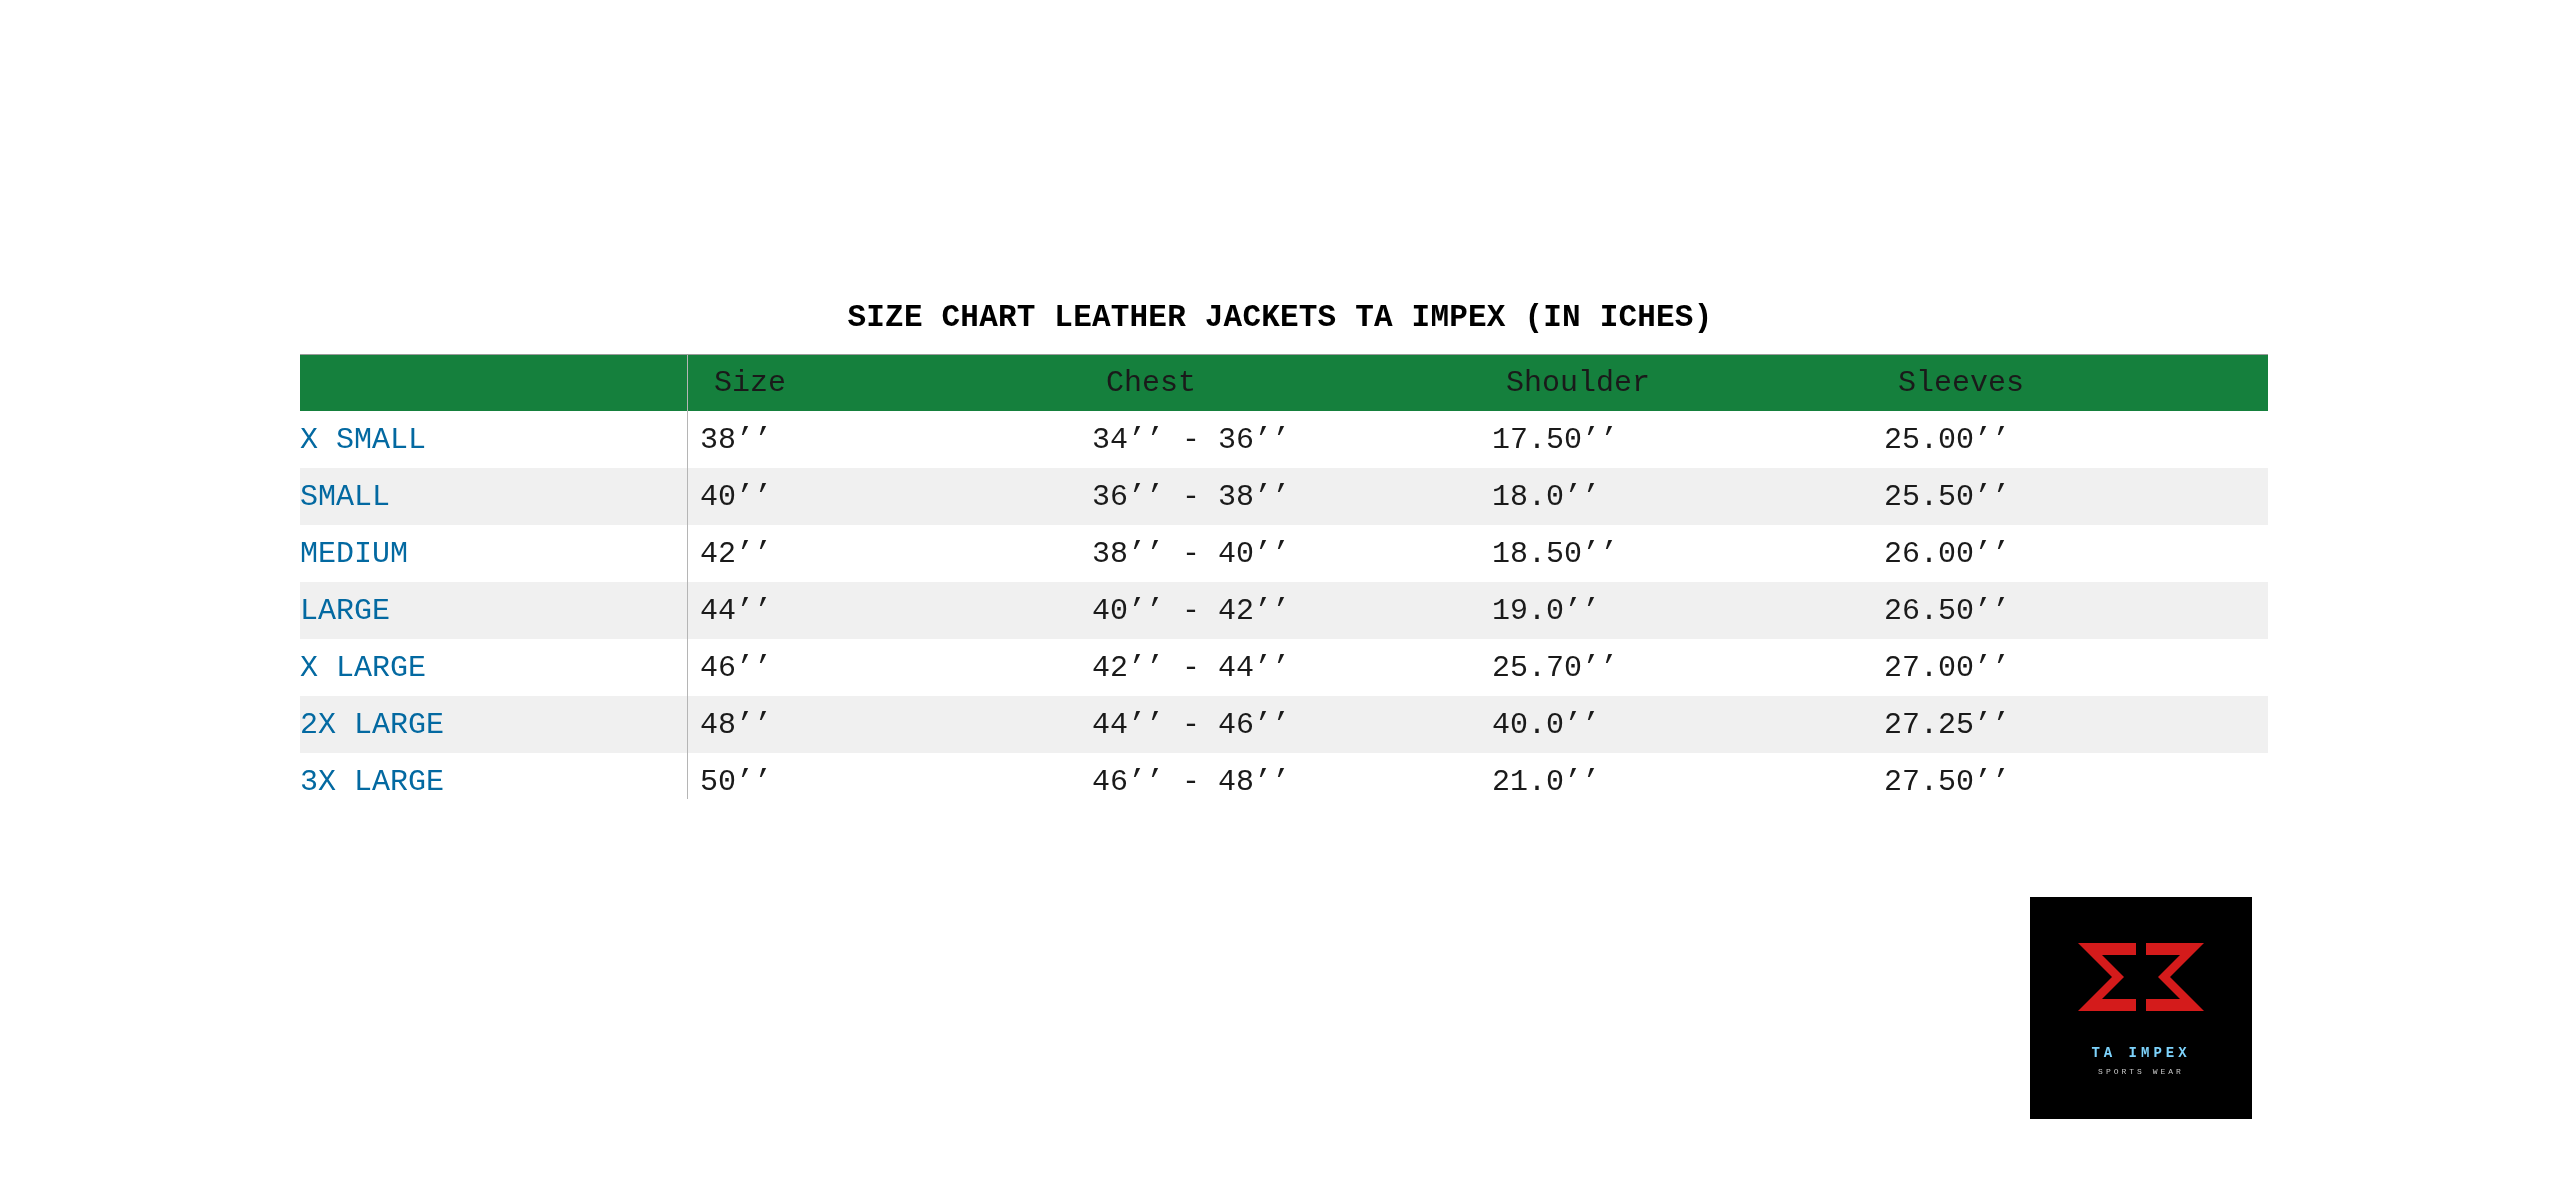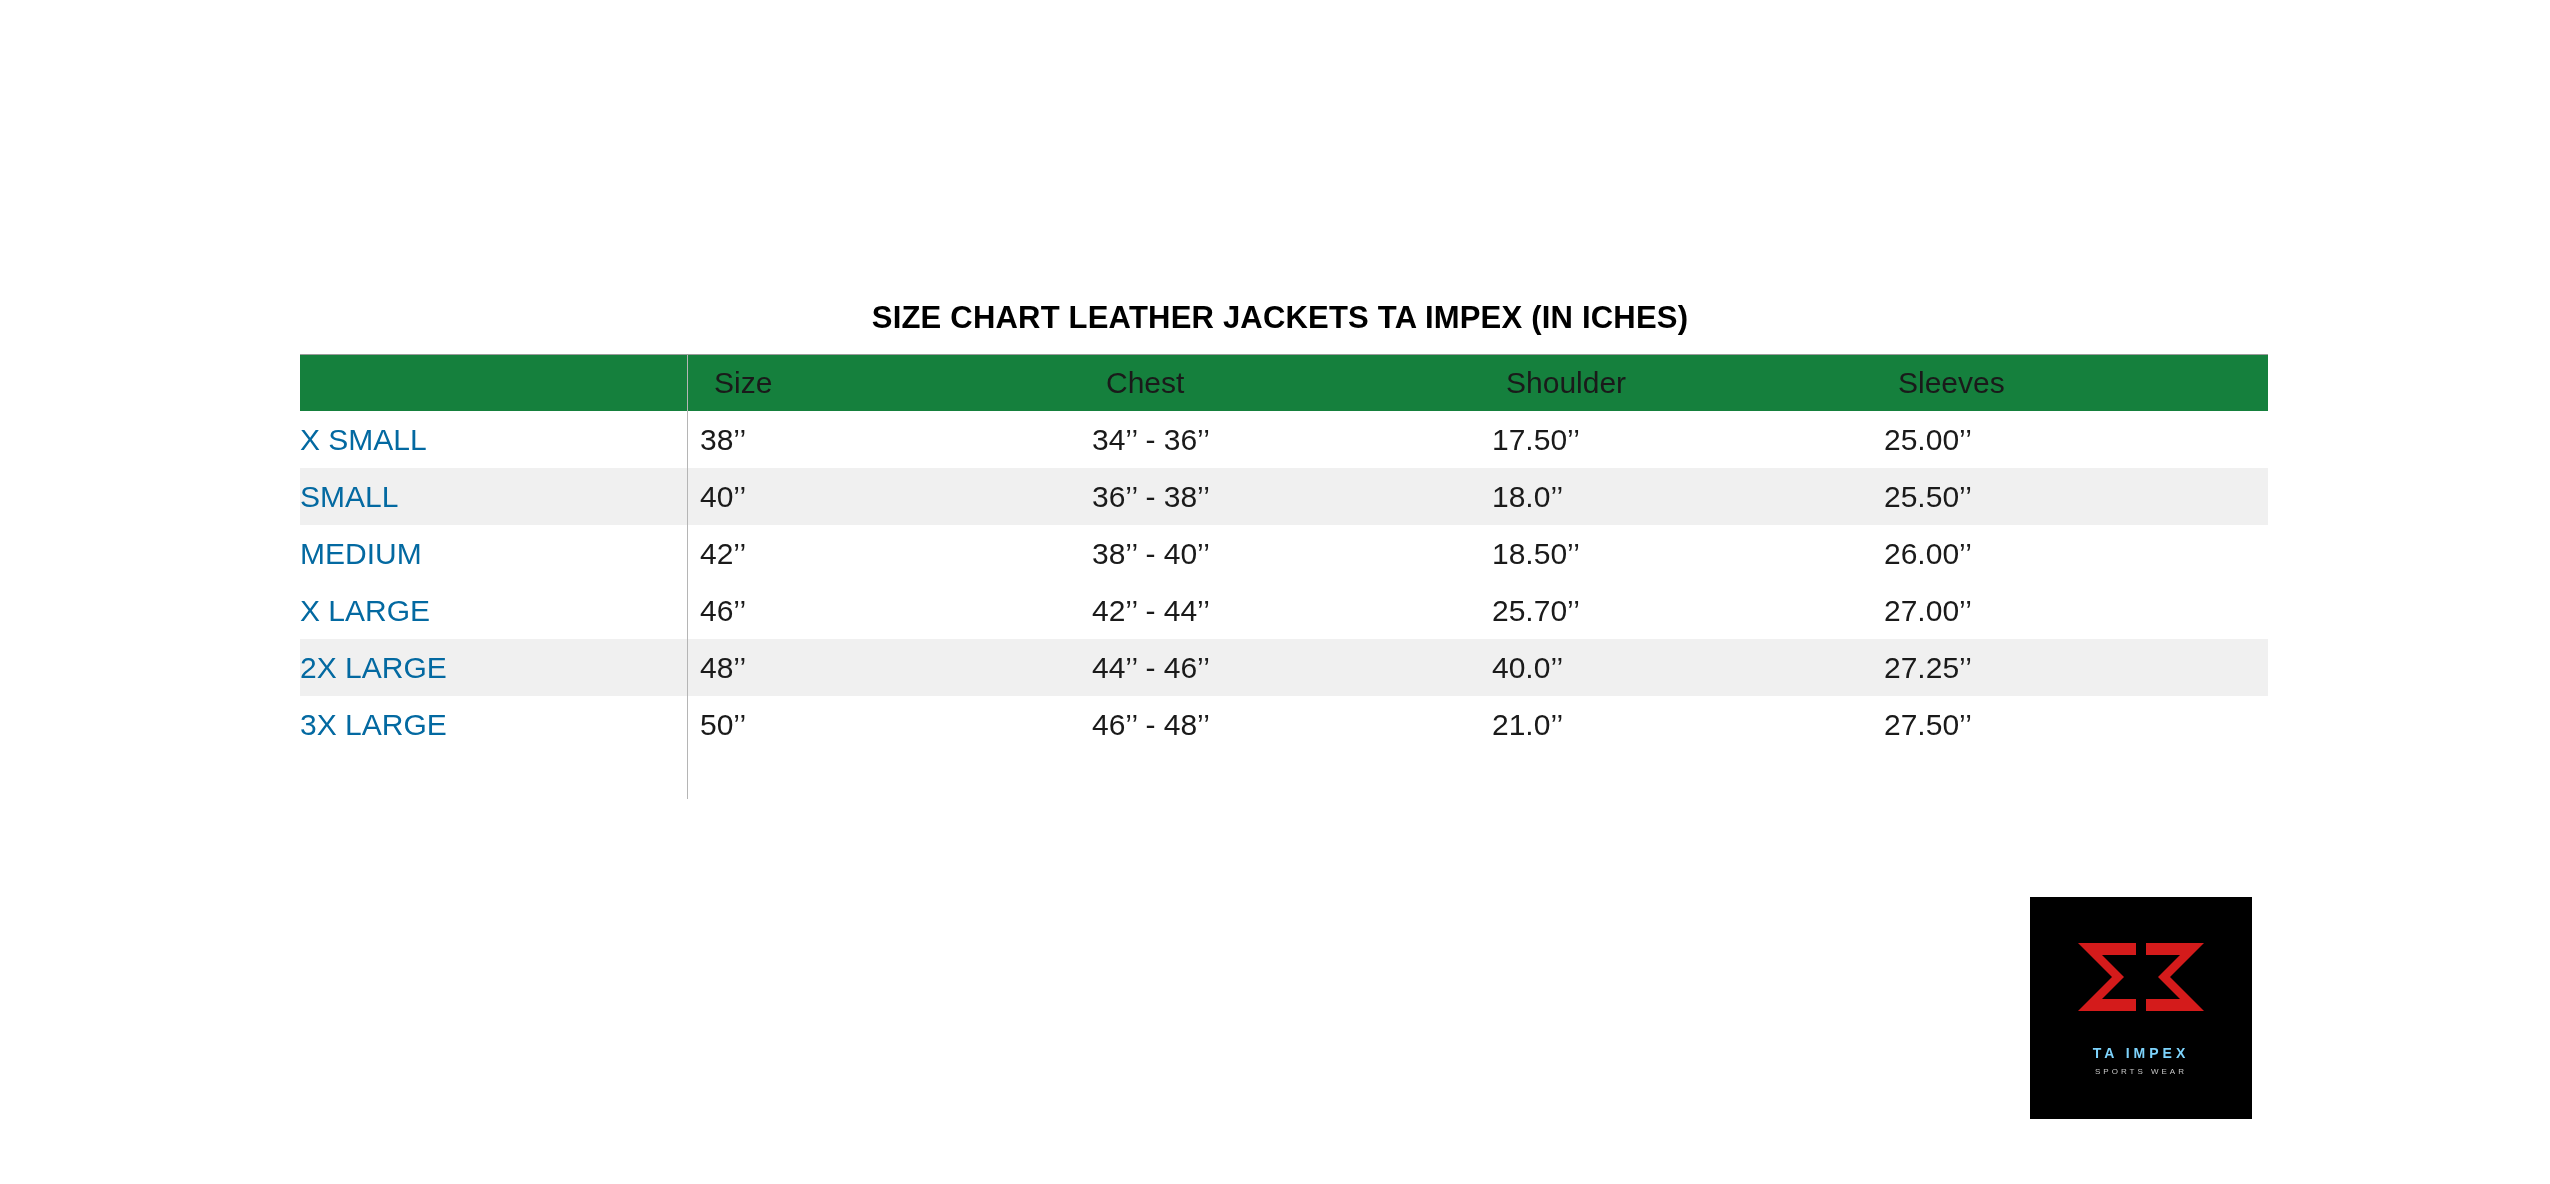"SIZE CHART LEATHER JACKETS TA" .sheet { font-family: none -> Liberation Mono, monospace }
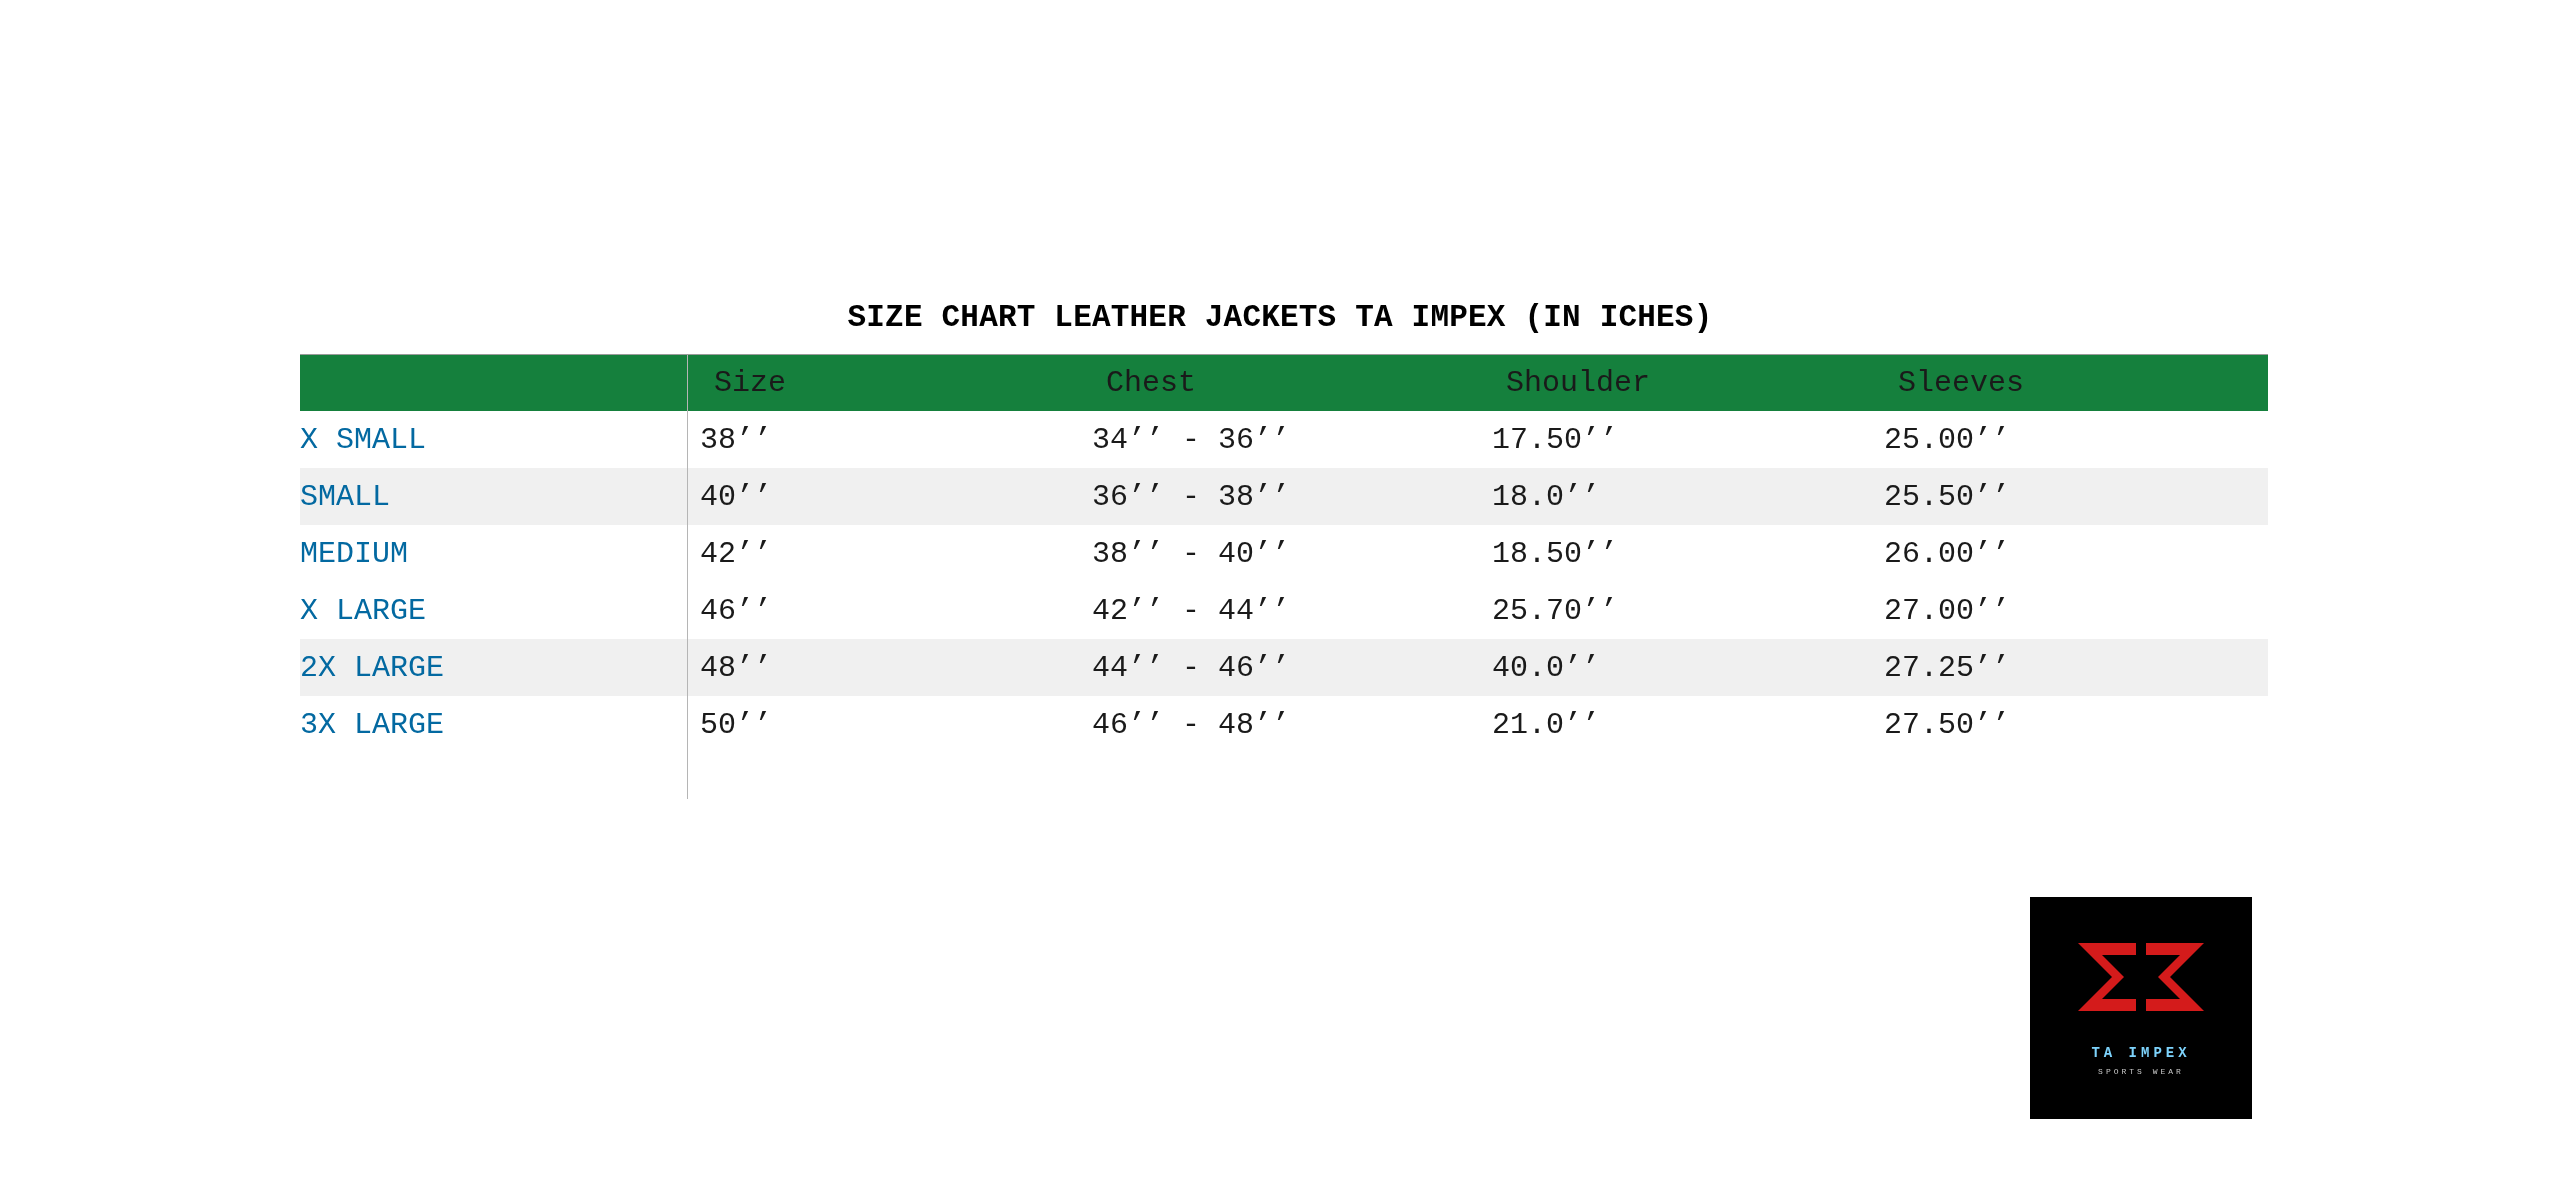"LARGE" tr.data-row { html: none -> <tr> <td>LARGE</td> <td>44’’</td> <td>40’’ - 42’’</td> <td>19.0’’</td> <td>26.50’’</td> </tr> }
